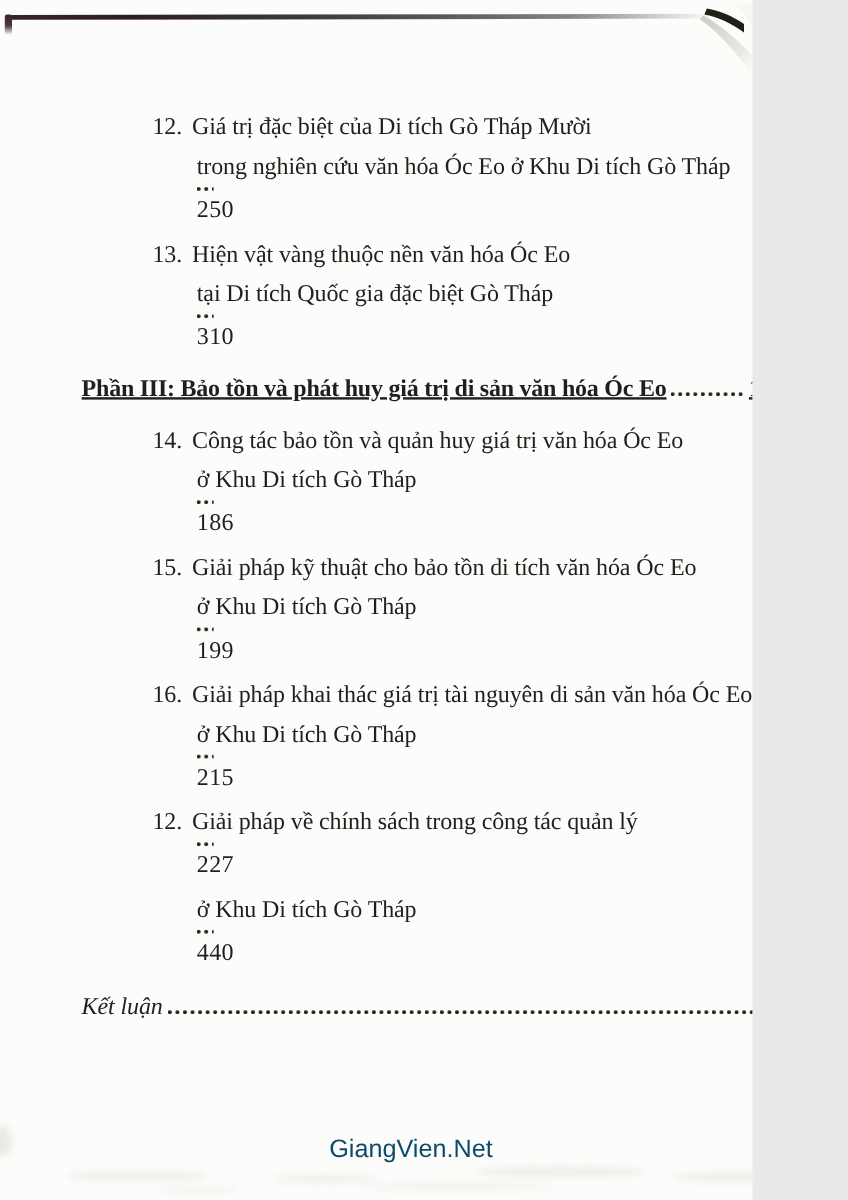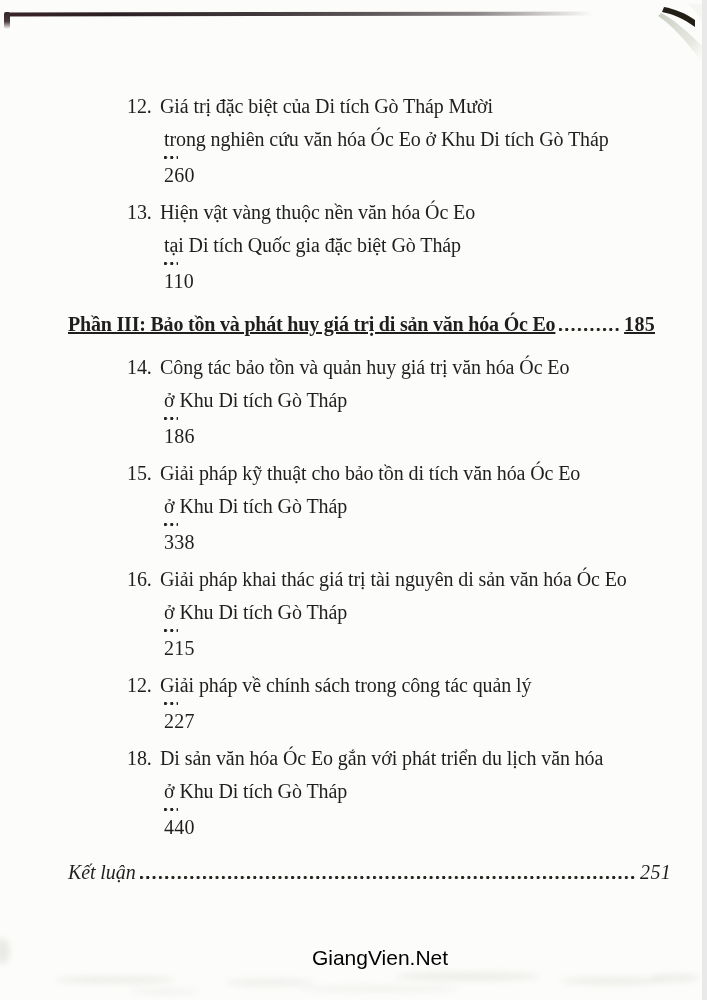"12." .page { width: 702px -> 627px }
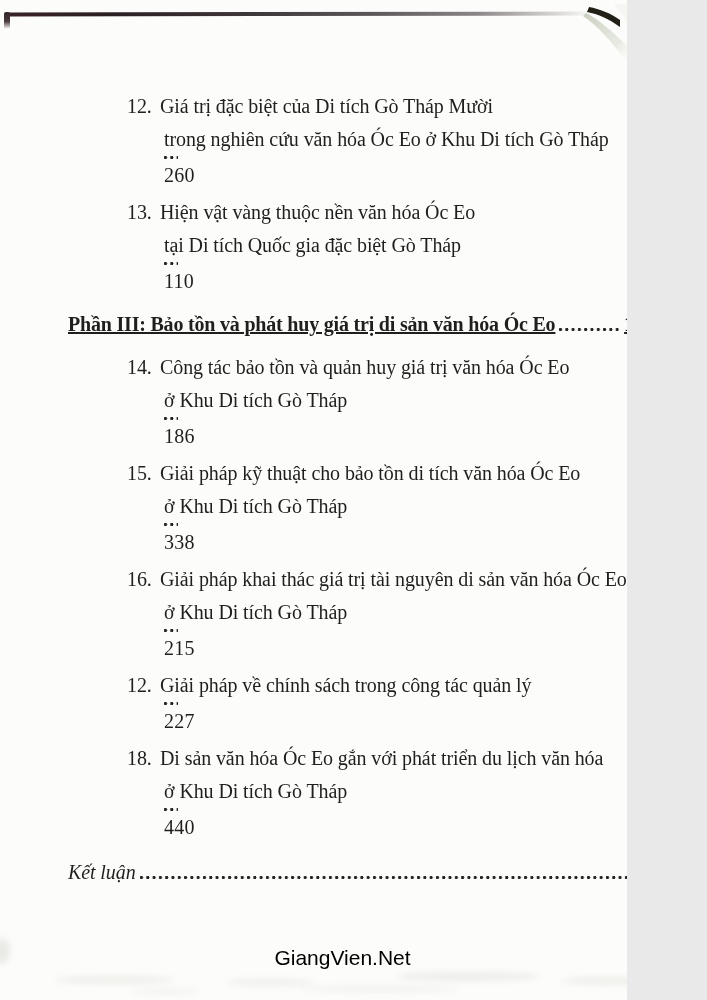"260" span.pg { text: 260 -> 250 }
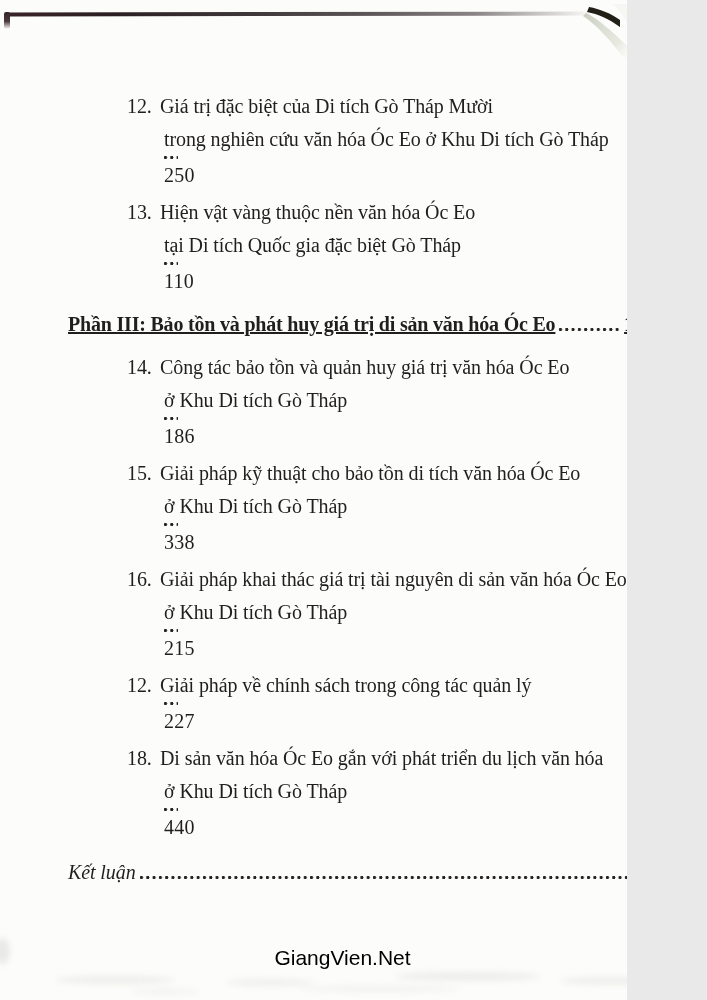"110" span.pg { text: 110 -> 310 }
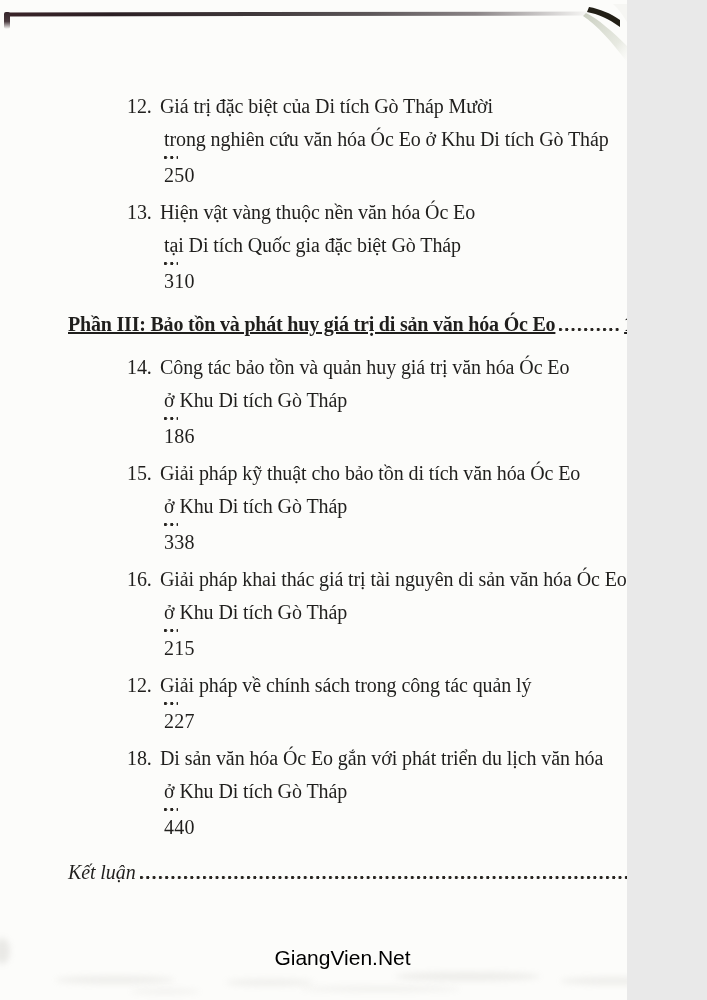"338" span.pg { text: 338 -> 199 }
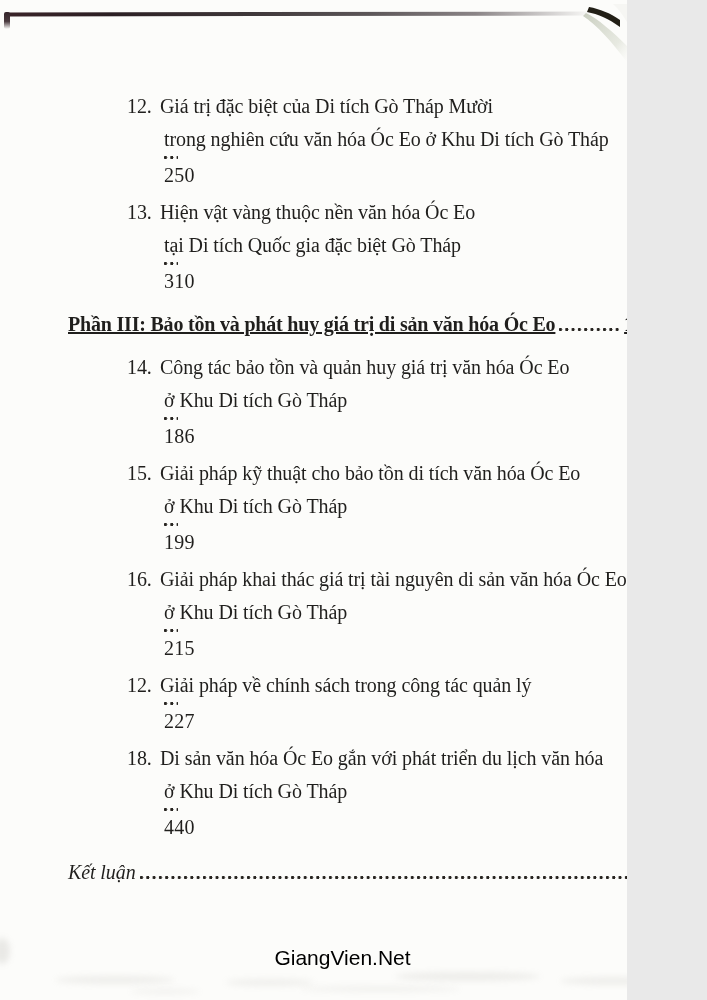"18." div.row { html: <div> <span>18.</span> <span>Di sản văn hóa Óc Eo gắn với phát triển du lịch văn hóa</span> </div> -> none }
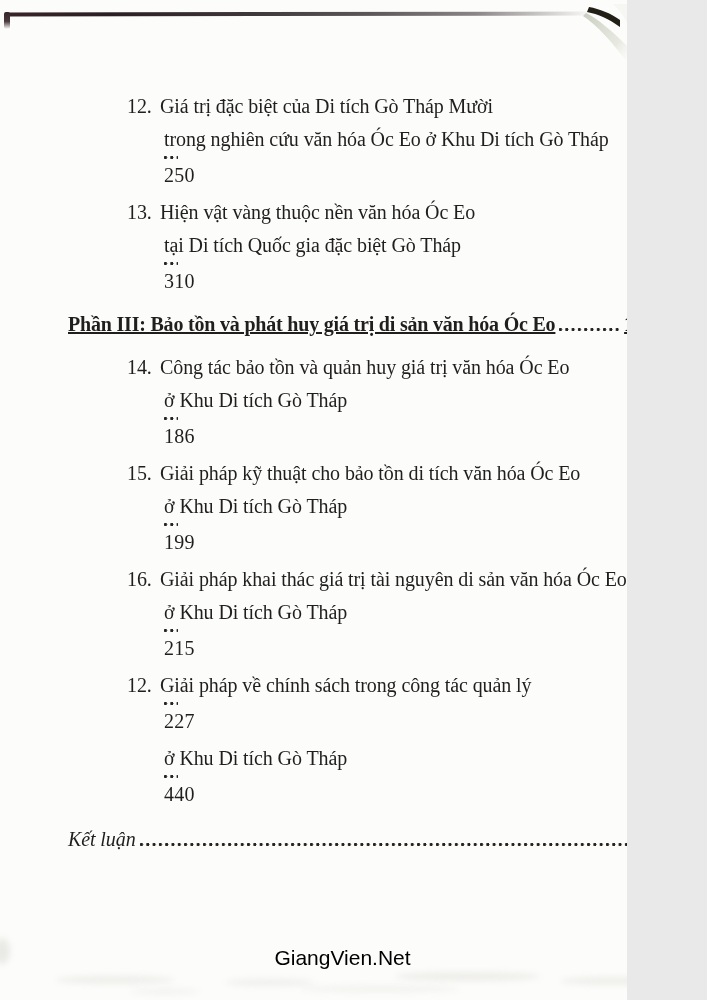"GiangVien.Net" div.watermark { color: #000000 -> #0c4a6e }
